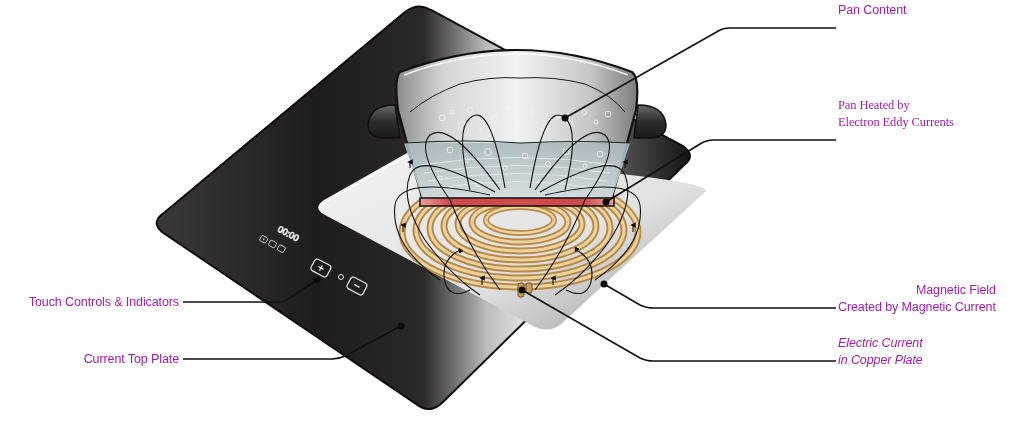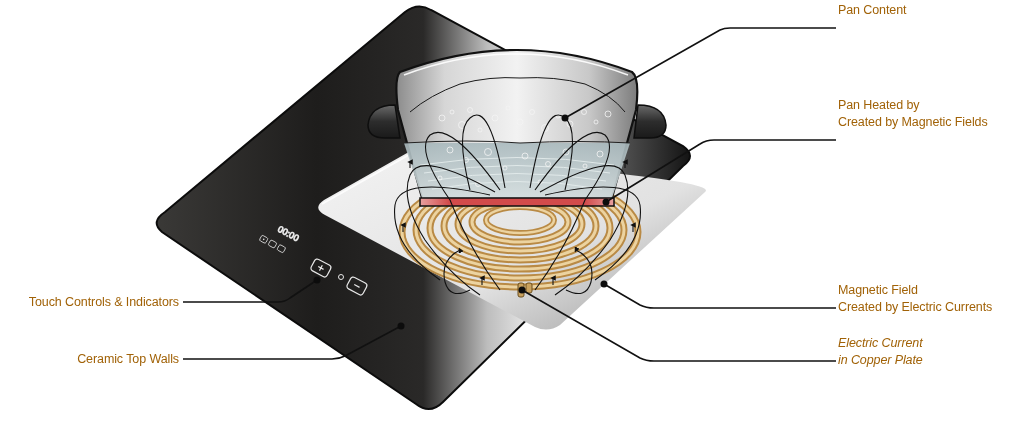"Pan Content" .label { color: #a16207 -> #a21caf }
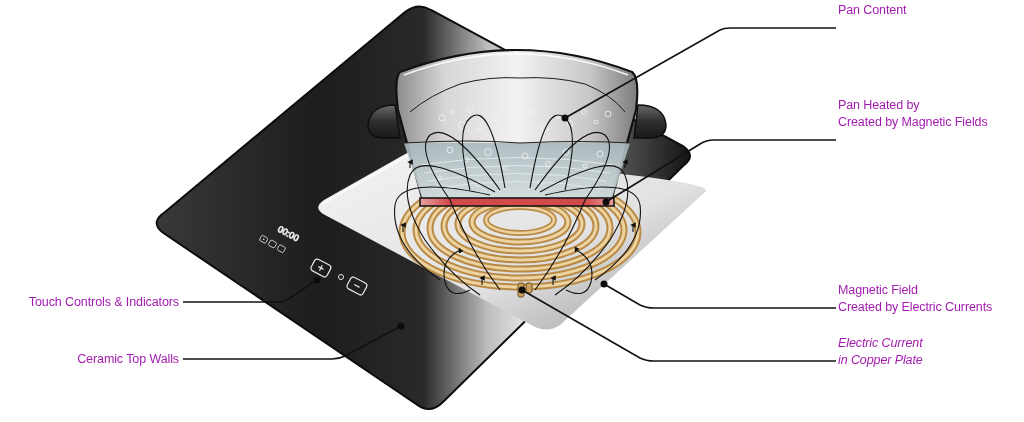"Pan Heated by" div.label { font-family: none -> Liberation Serif, serif }
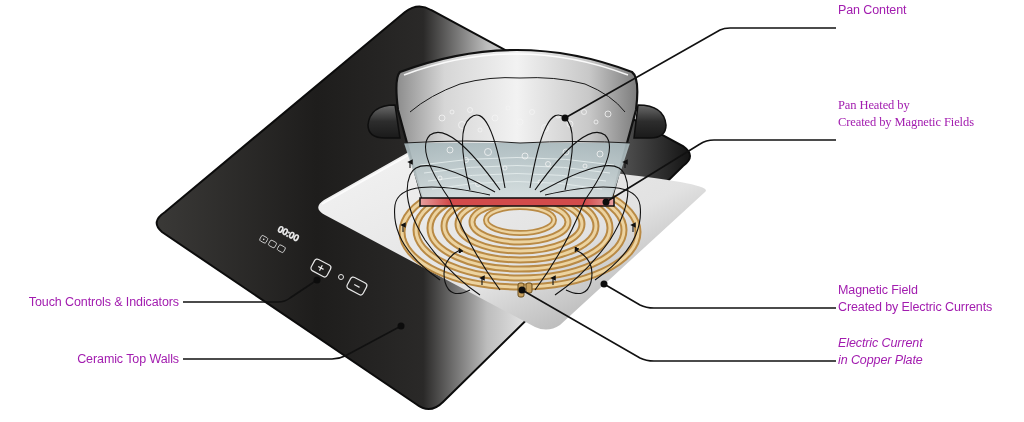"Electron Eddy Currents" span { html: none -> <span>Electron Eddy Currents</span> }
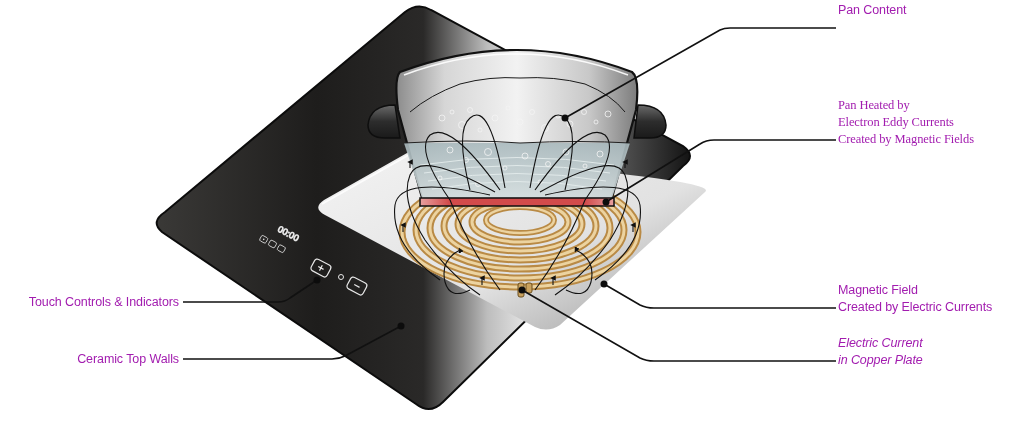"Created by Magnetic Fields" span { html: <span>Created by Magnetic Fields</span> -> none }
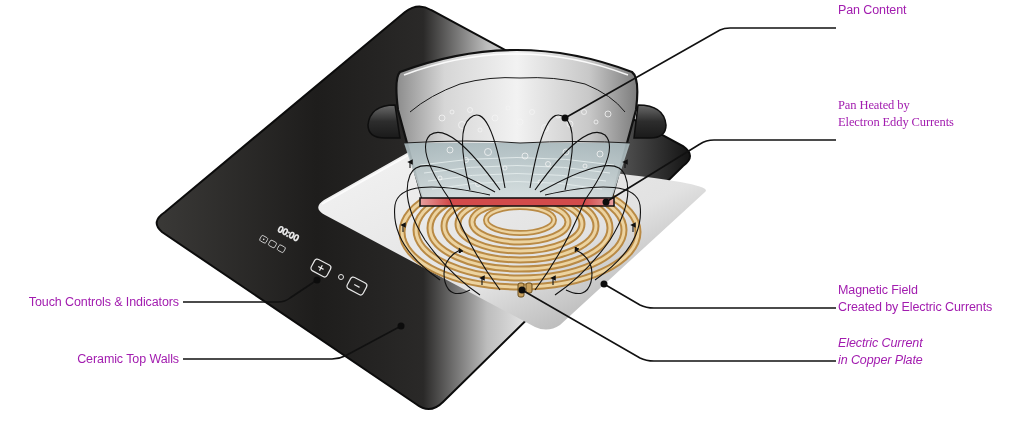"Magnetic Field" div.label { text-align: none -> right }
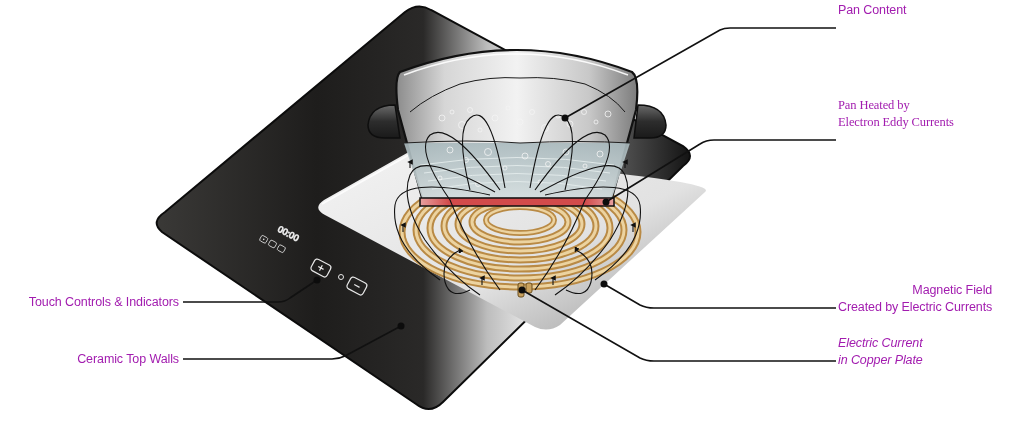"Created by Electric Currents" span { text: Electric Currents -> Magnetic Current }
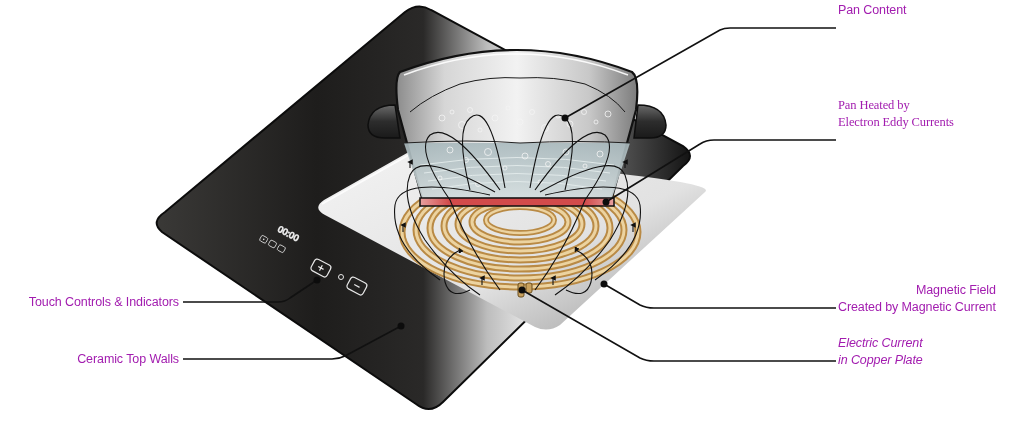"Ceramic Top Walls" span { text: Ceramic Top Walls -> Current Top Plate }
